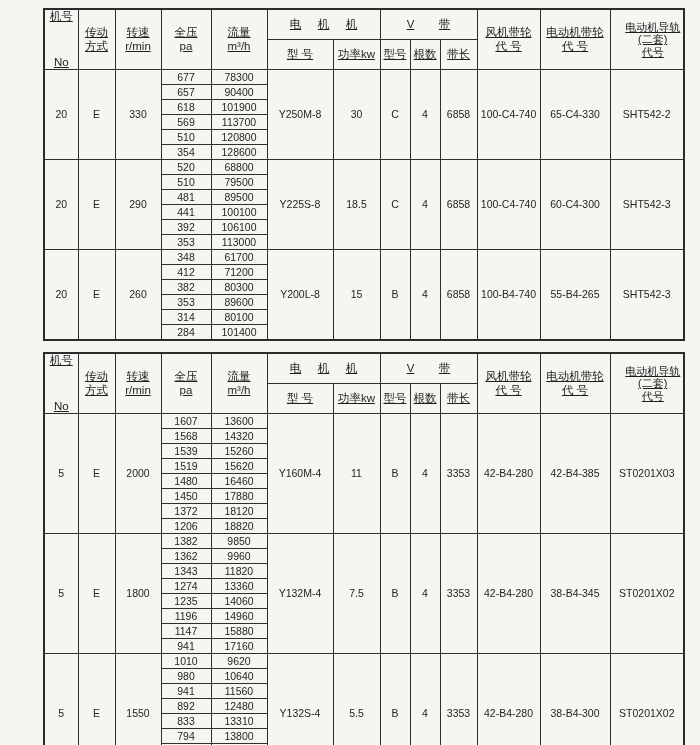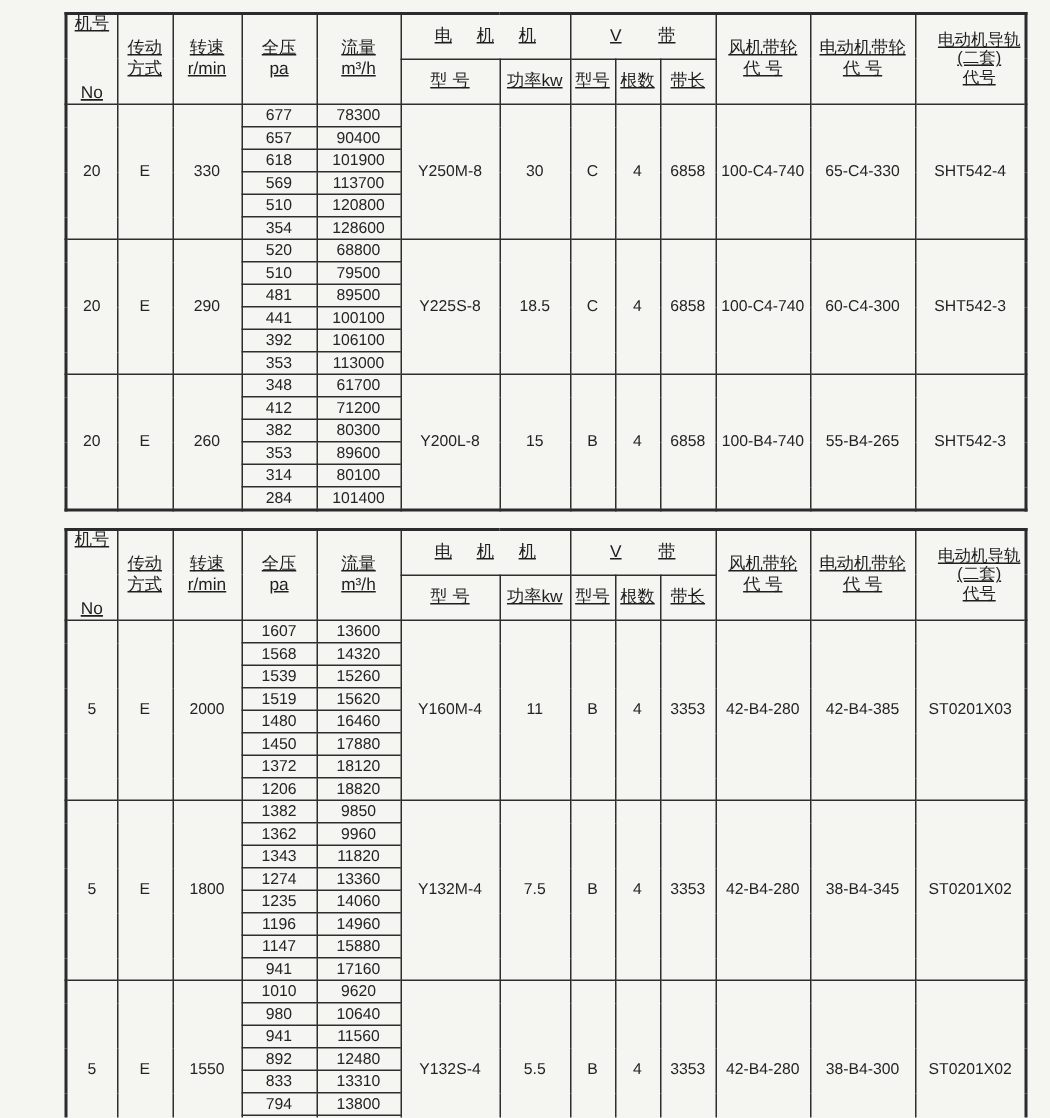"SHT542-4" td { text: SHT542-4 -> SHT542-2 }
